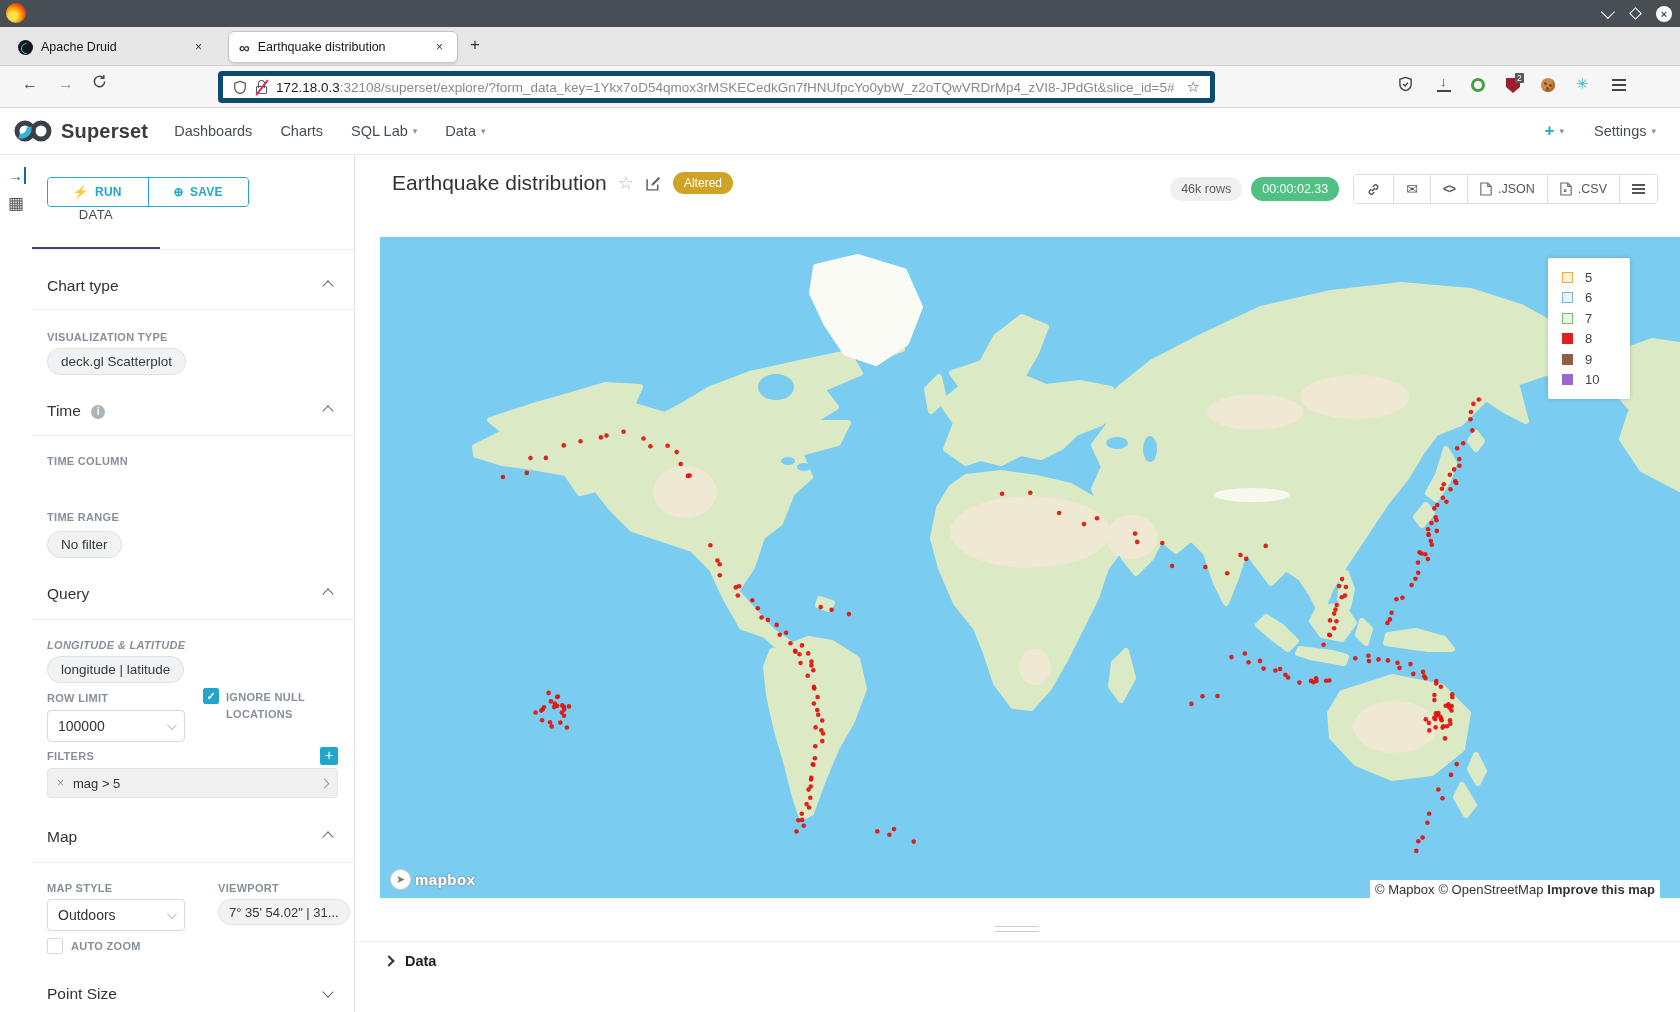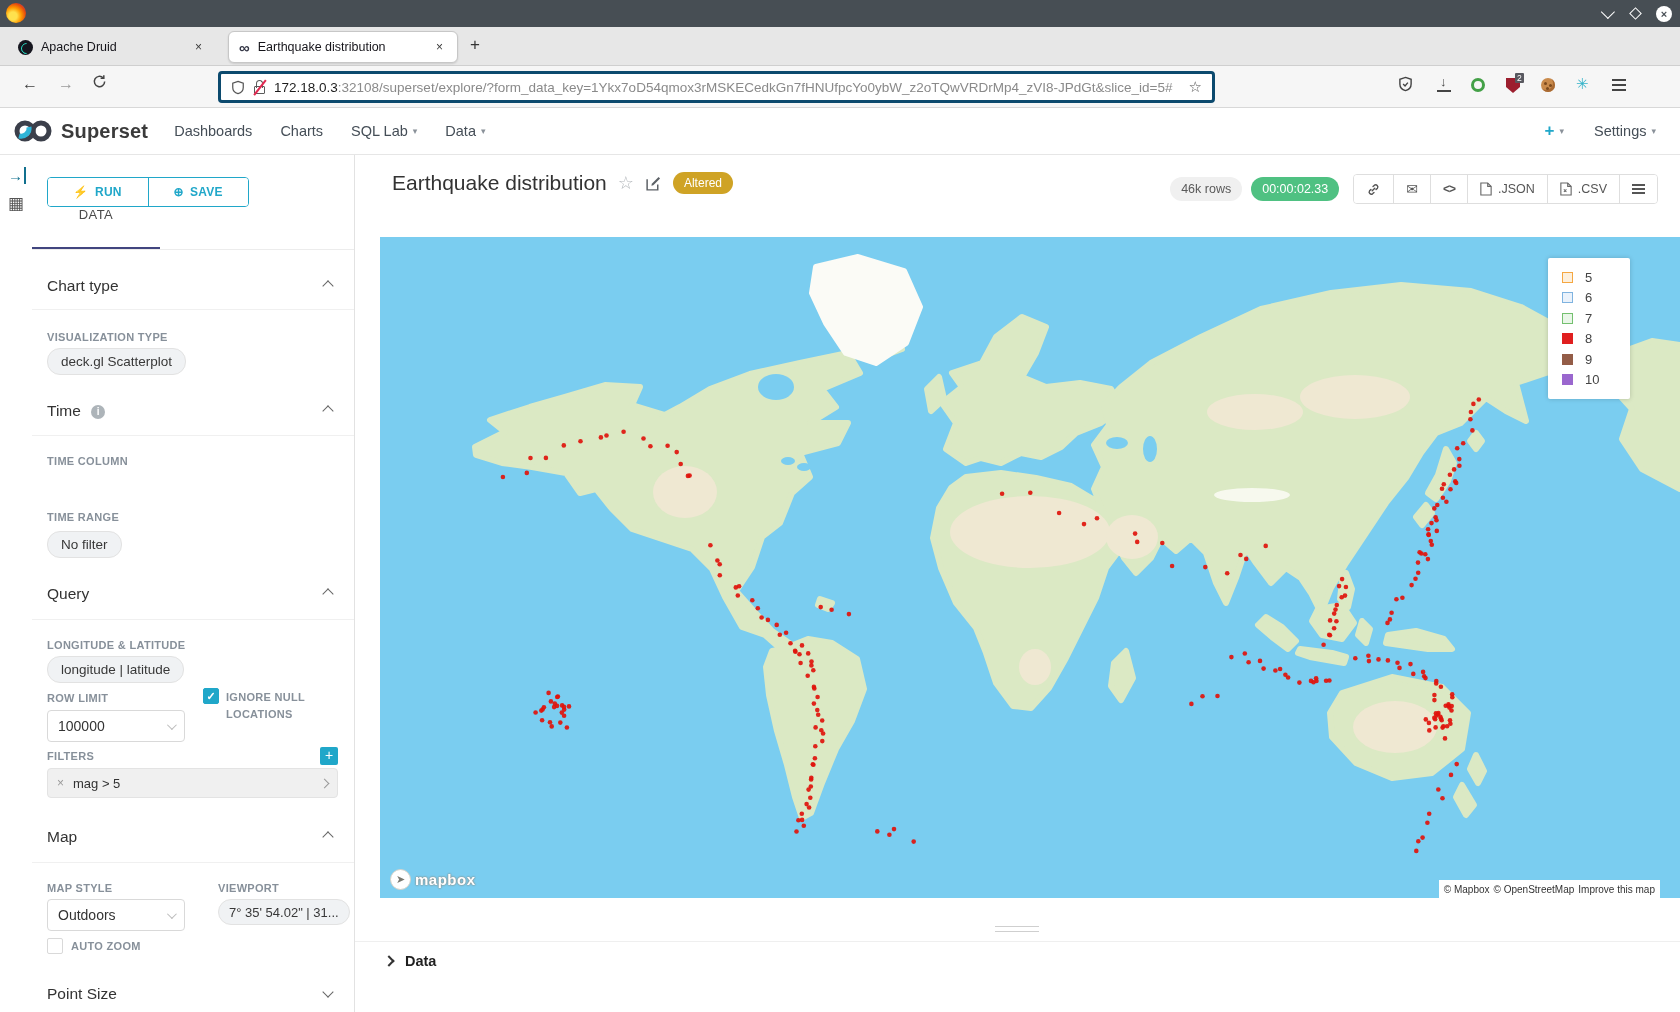"172.18.0.3:32108/superset/explore/?form_" .urlbar { border: 3px solid #0c4a6e -> 5px solid #0c4a6e }
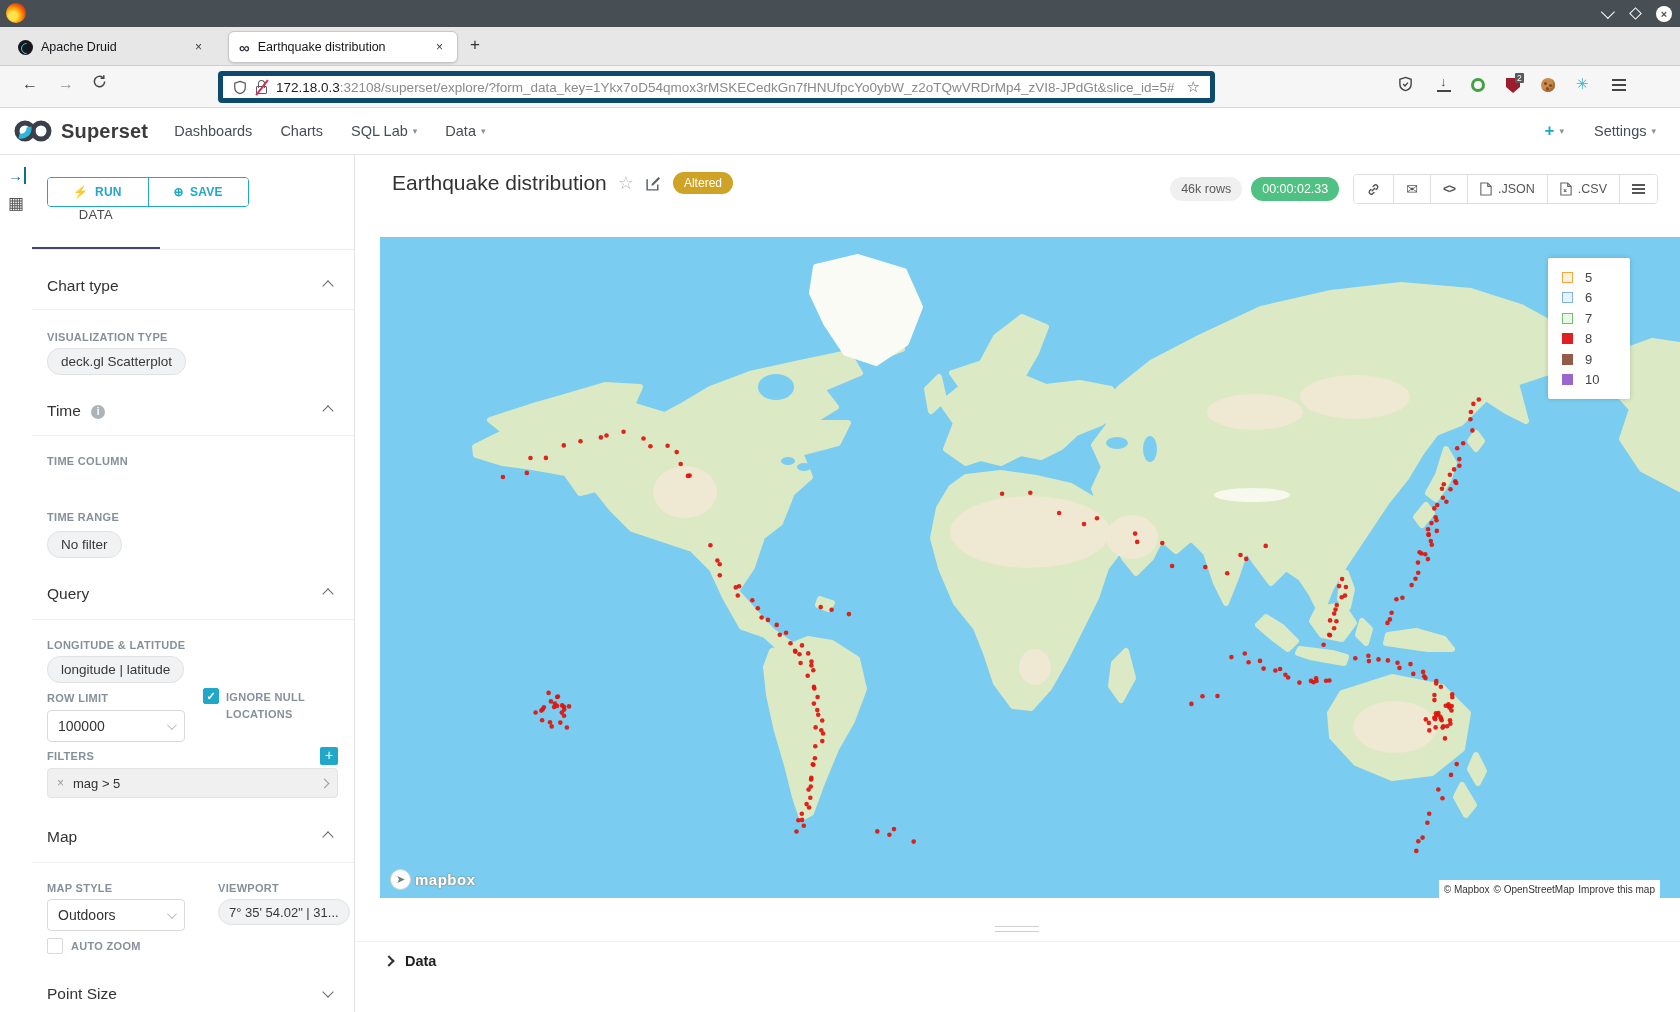"LONGITUDE & LATITUDE" div.lbl { font-style: none -> italic }
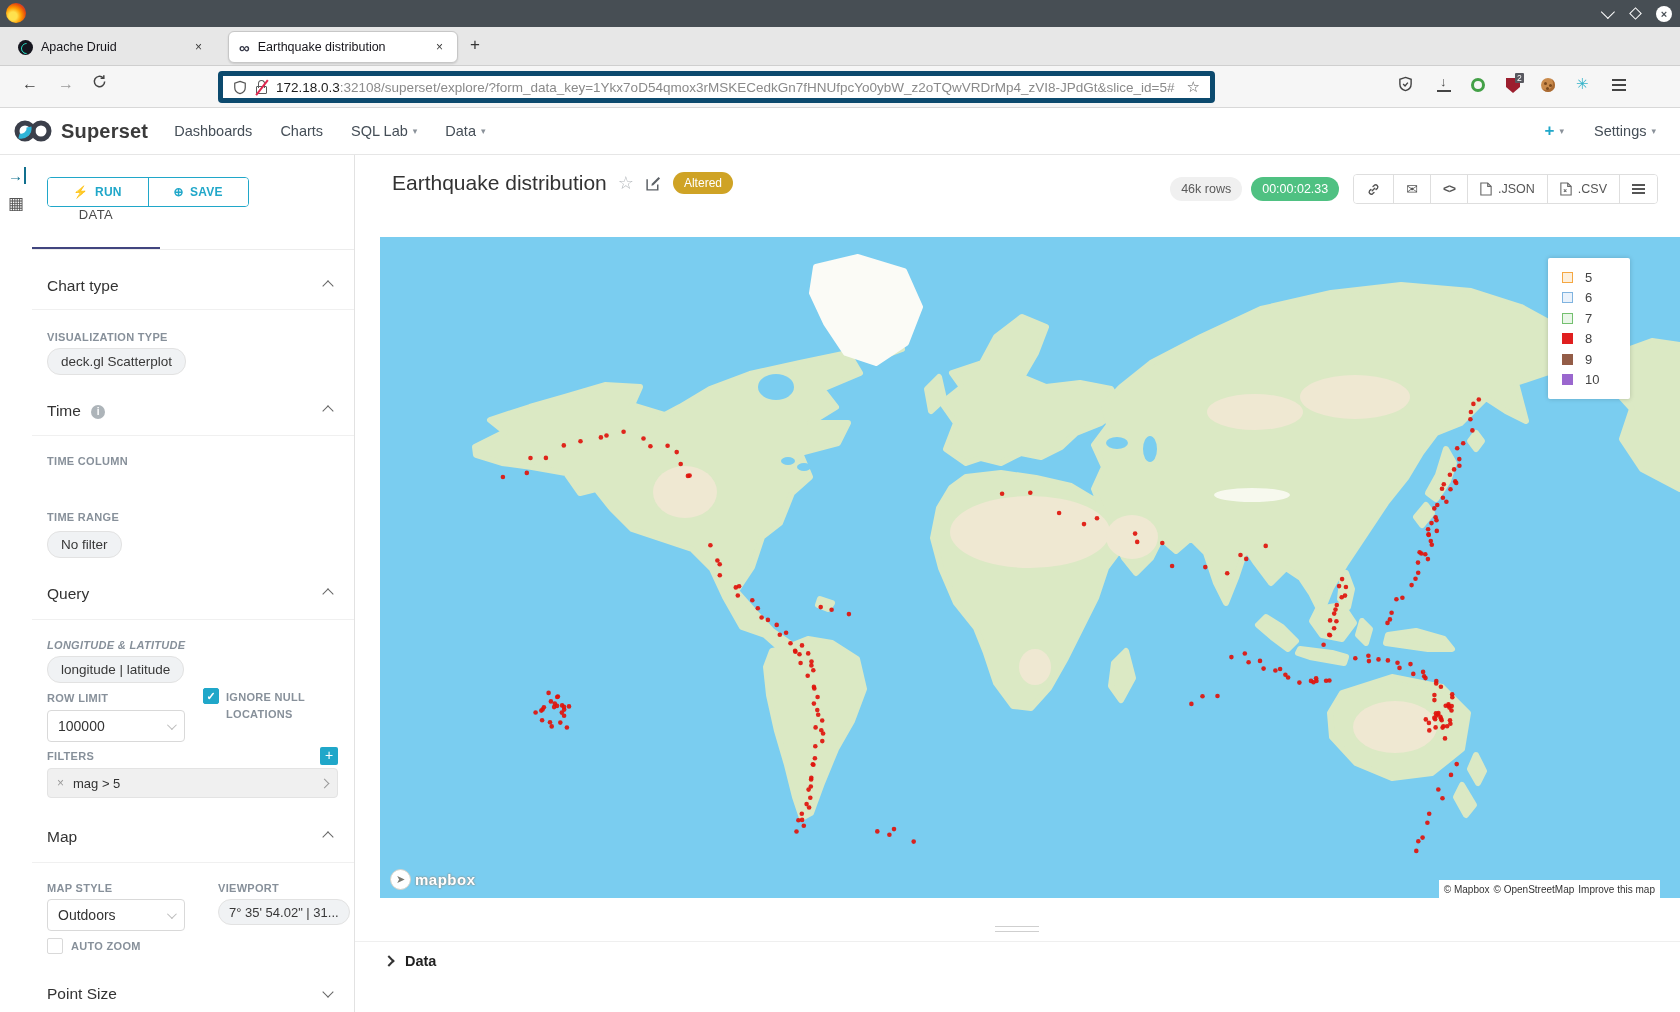"© Mapbox" .attrib { font-size: 10px -> 13px }
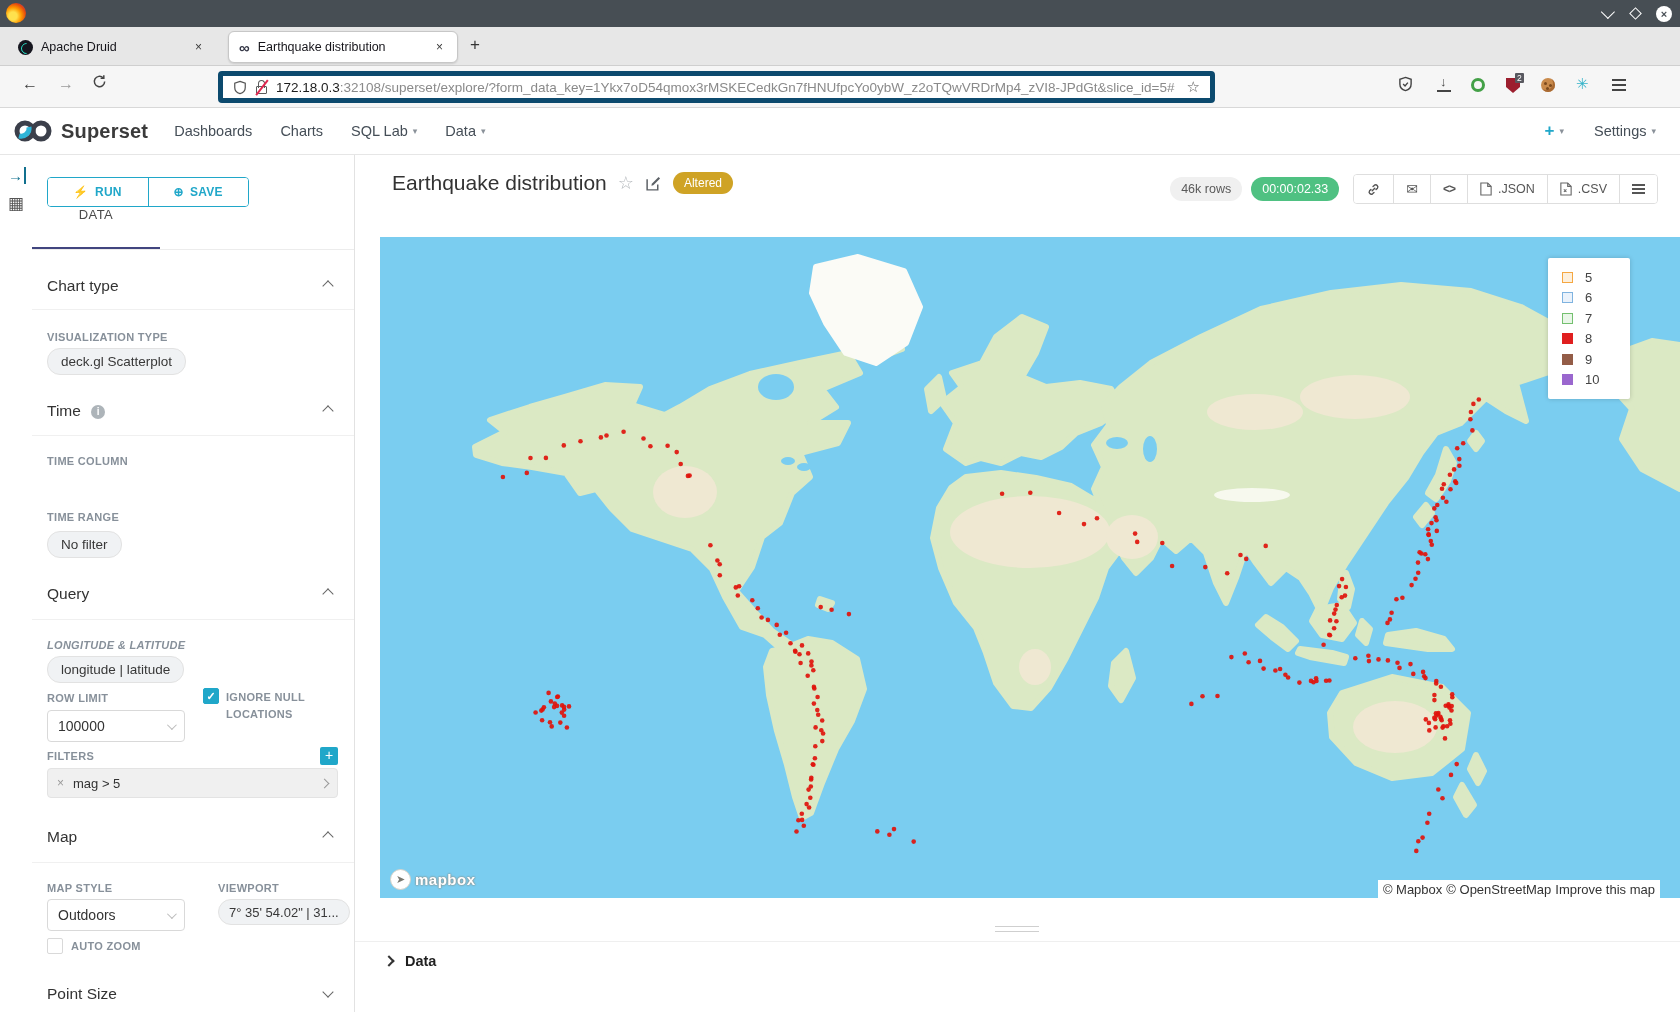"Improve this map" .attrib b { font-weight: 400 -> 700 }
